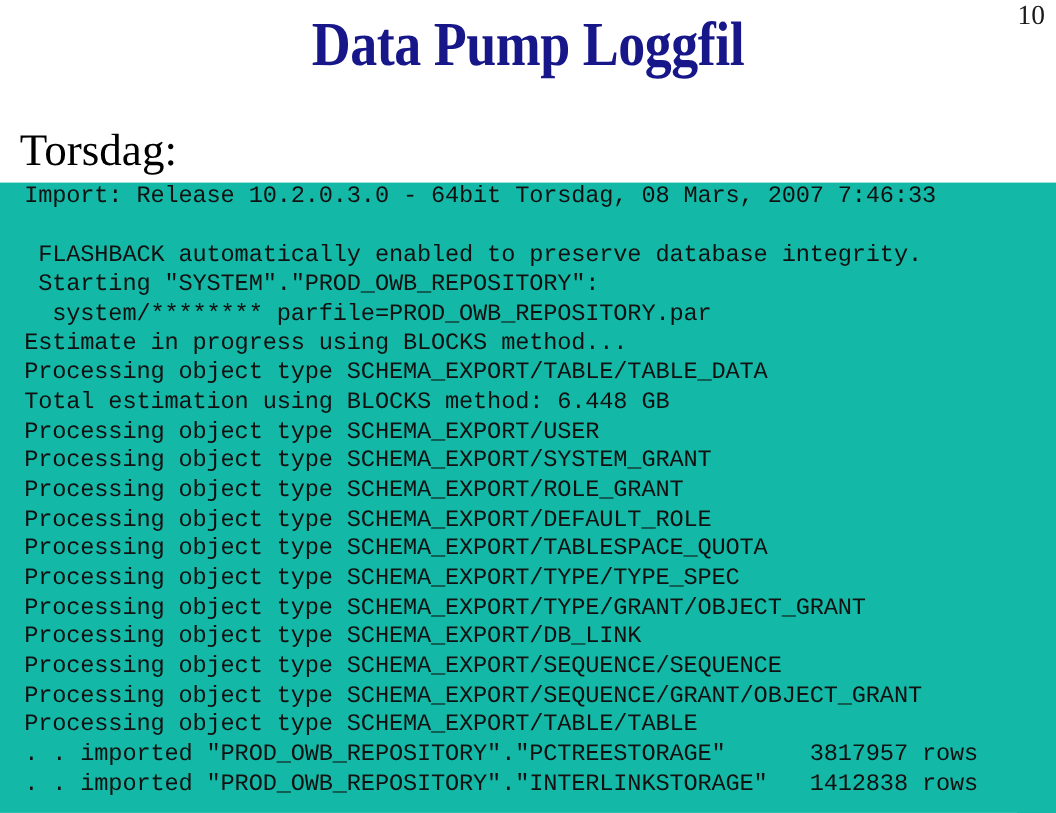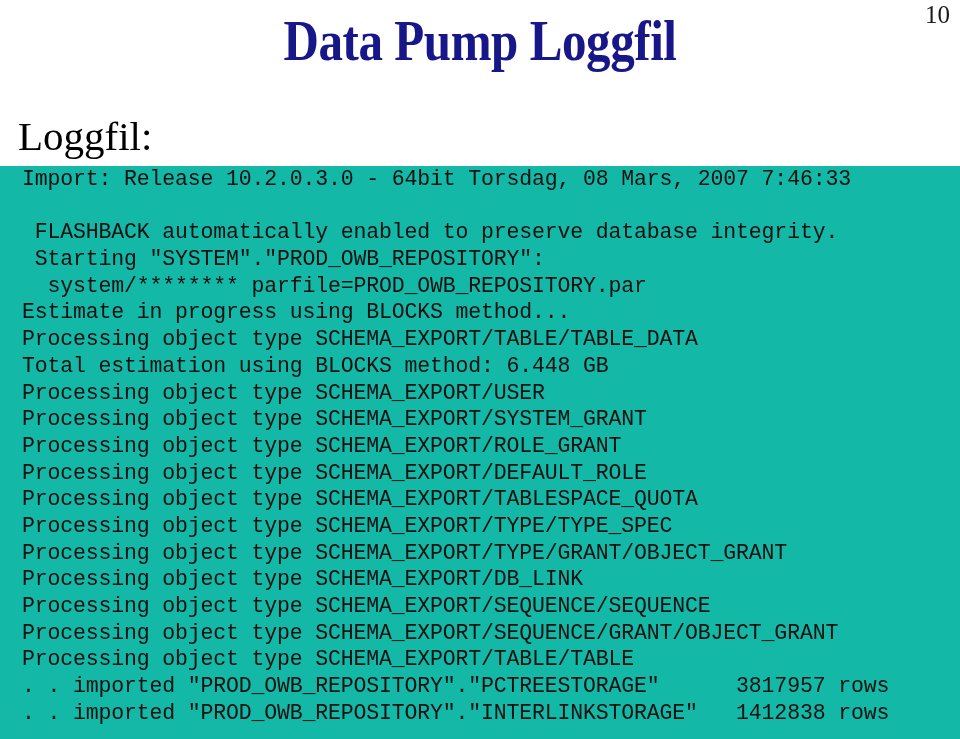"Loggfil:" div { text: Loggfil -> Torsdag }
